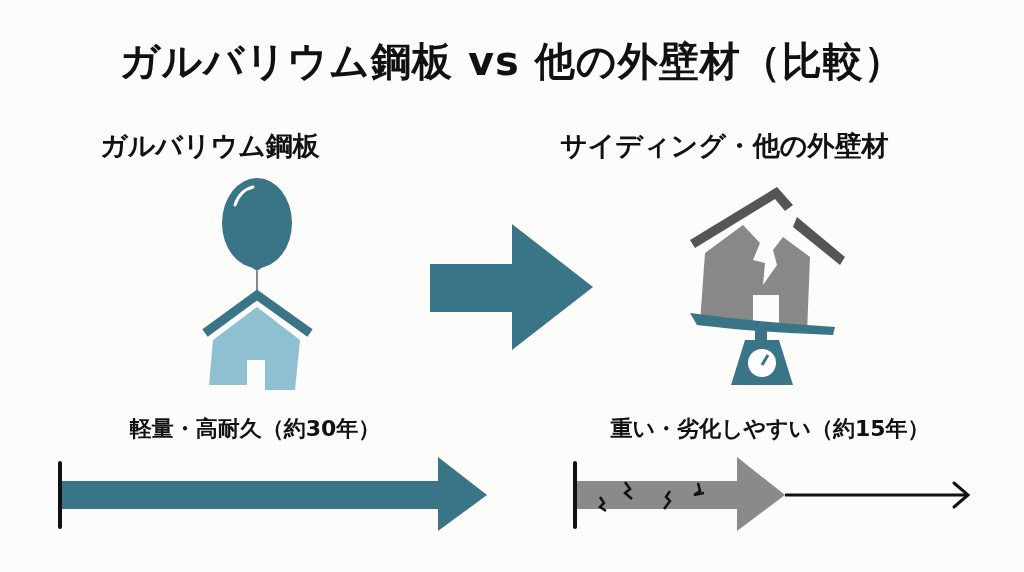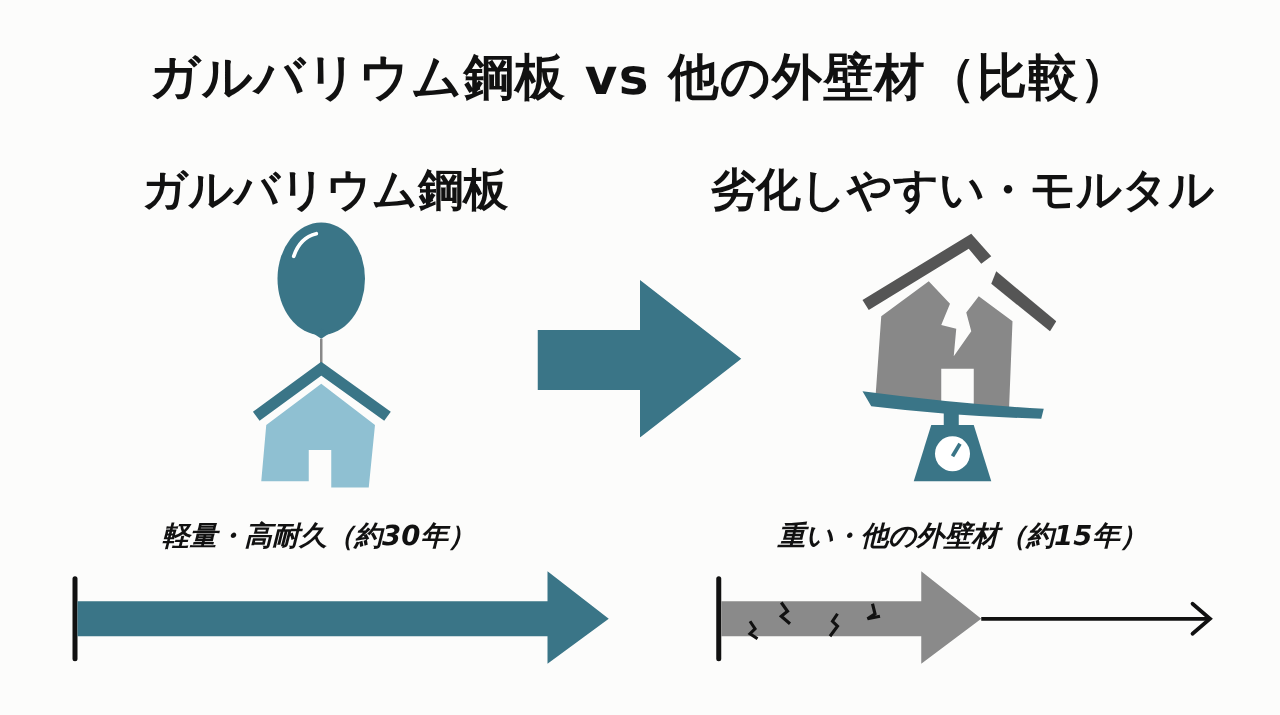"ガルバリウム鋼板" .col-title { font-size: 36px -> 27px; text-align: center -> left }
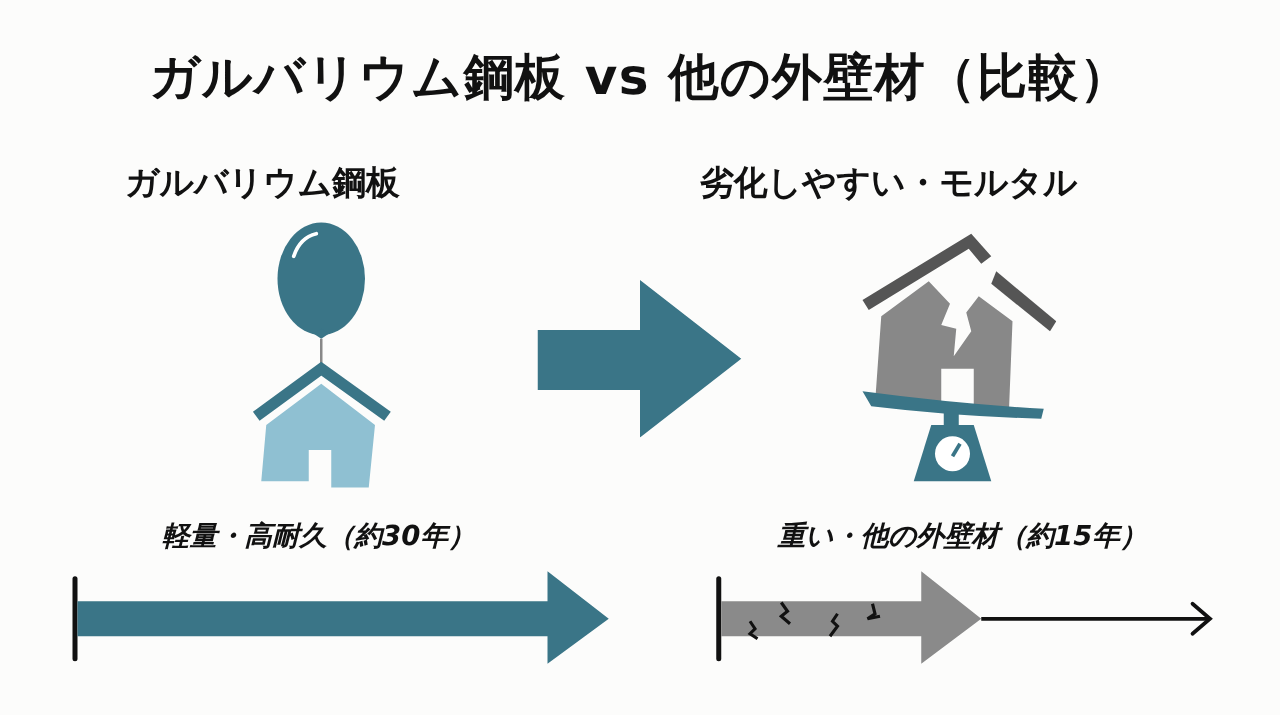"劣化しやすい・モルタル" div.col-title { text: 劣化しやすい・モルタル -> サイディング・他の外壁材 }
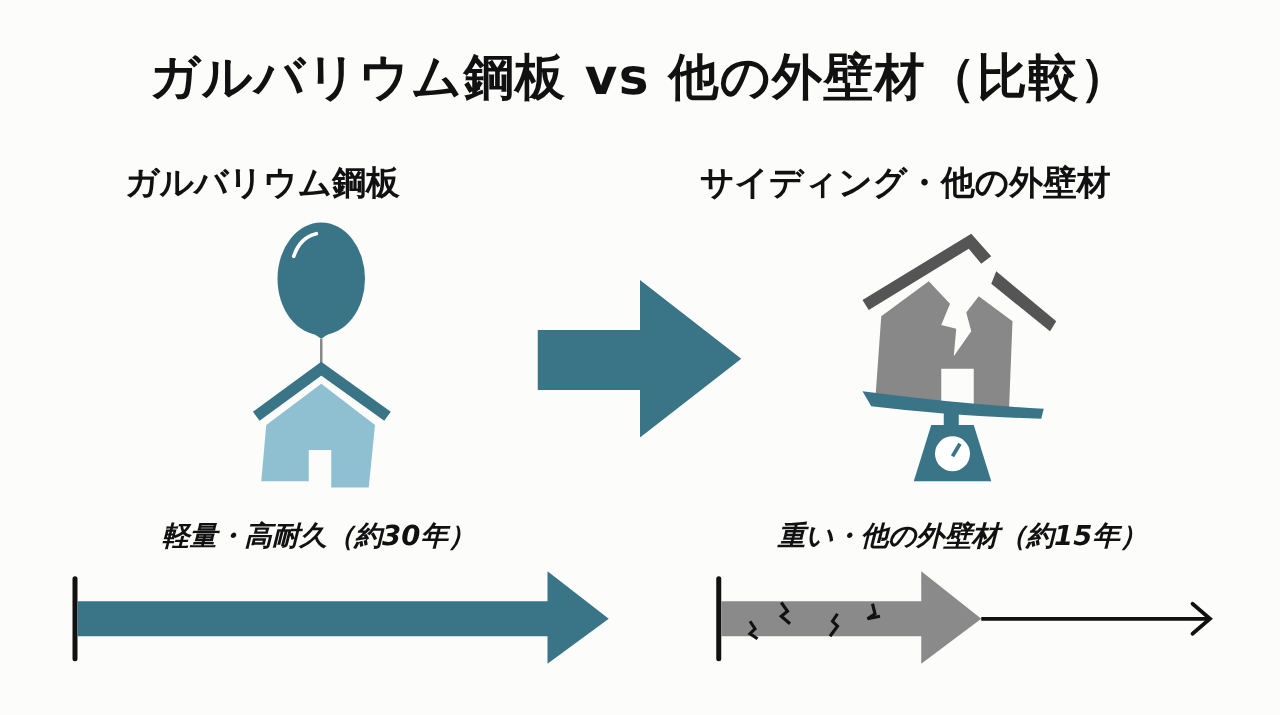"軽量・高耐久（約30年）" .caption { font-style: italic -> none }
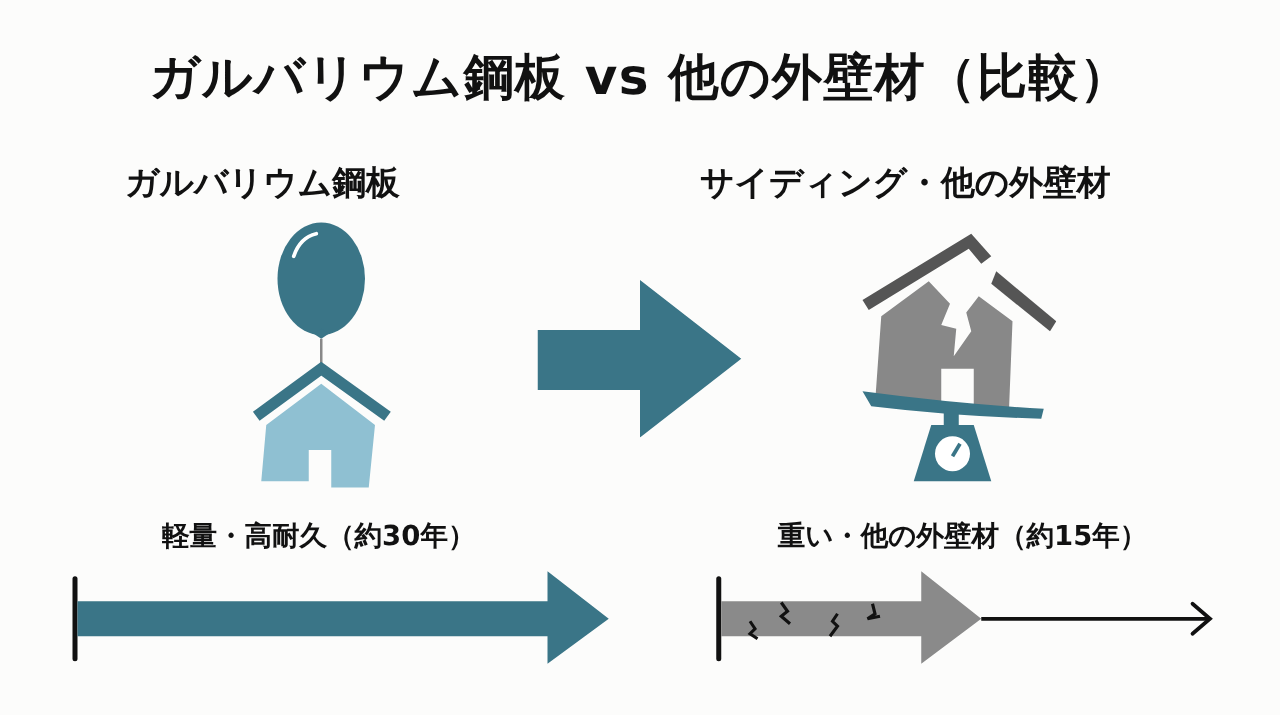"重い・他の外壁材（約15年）" div.caption { text: 他の外壁材 -> 劣化しやすい }
